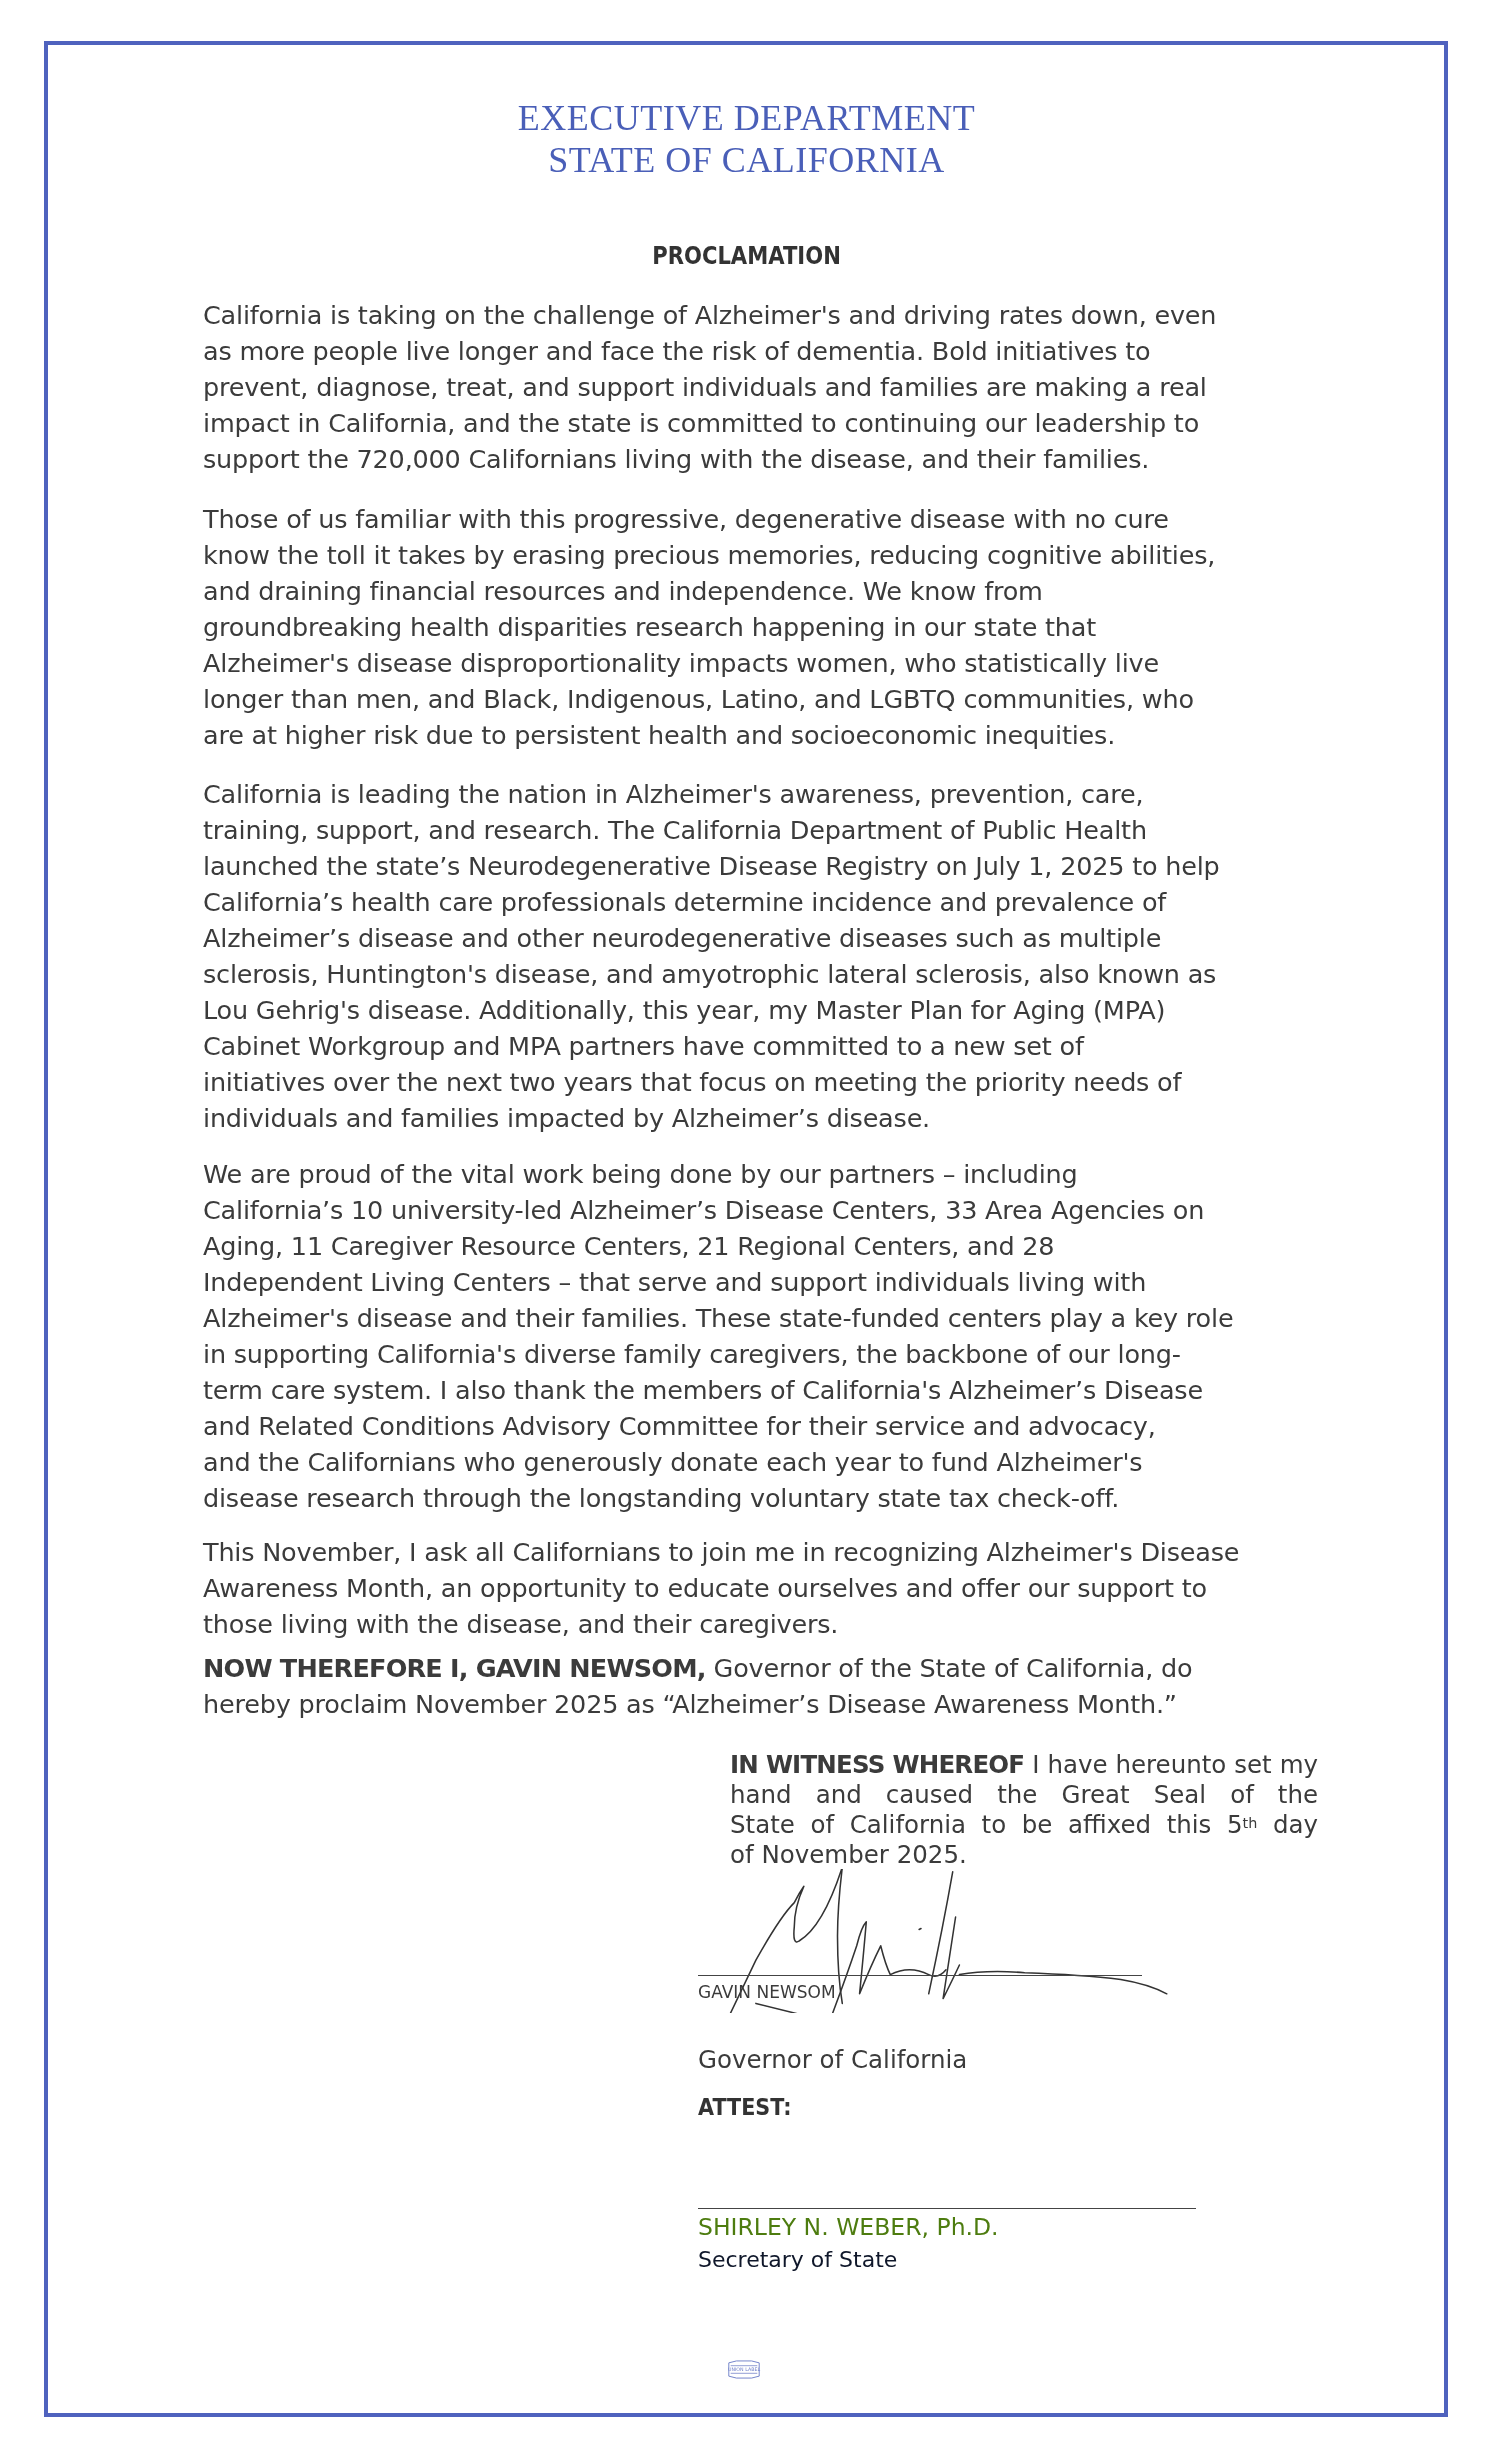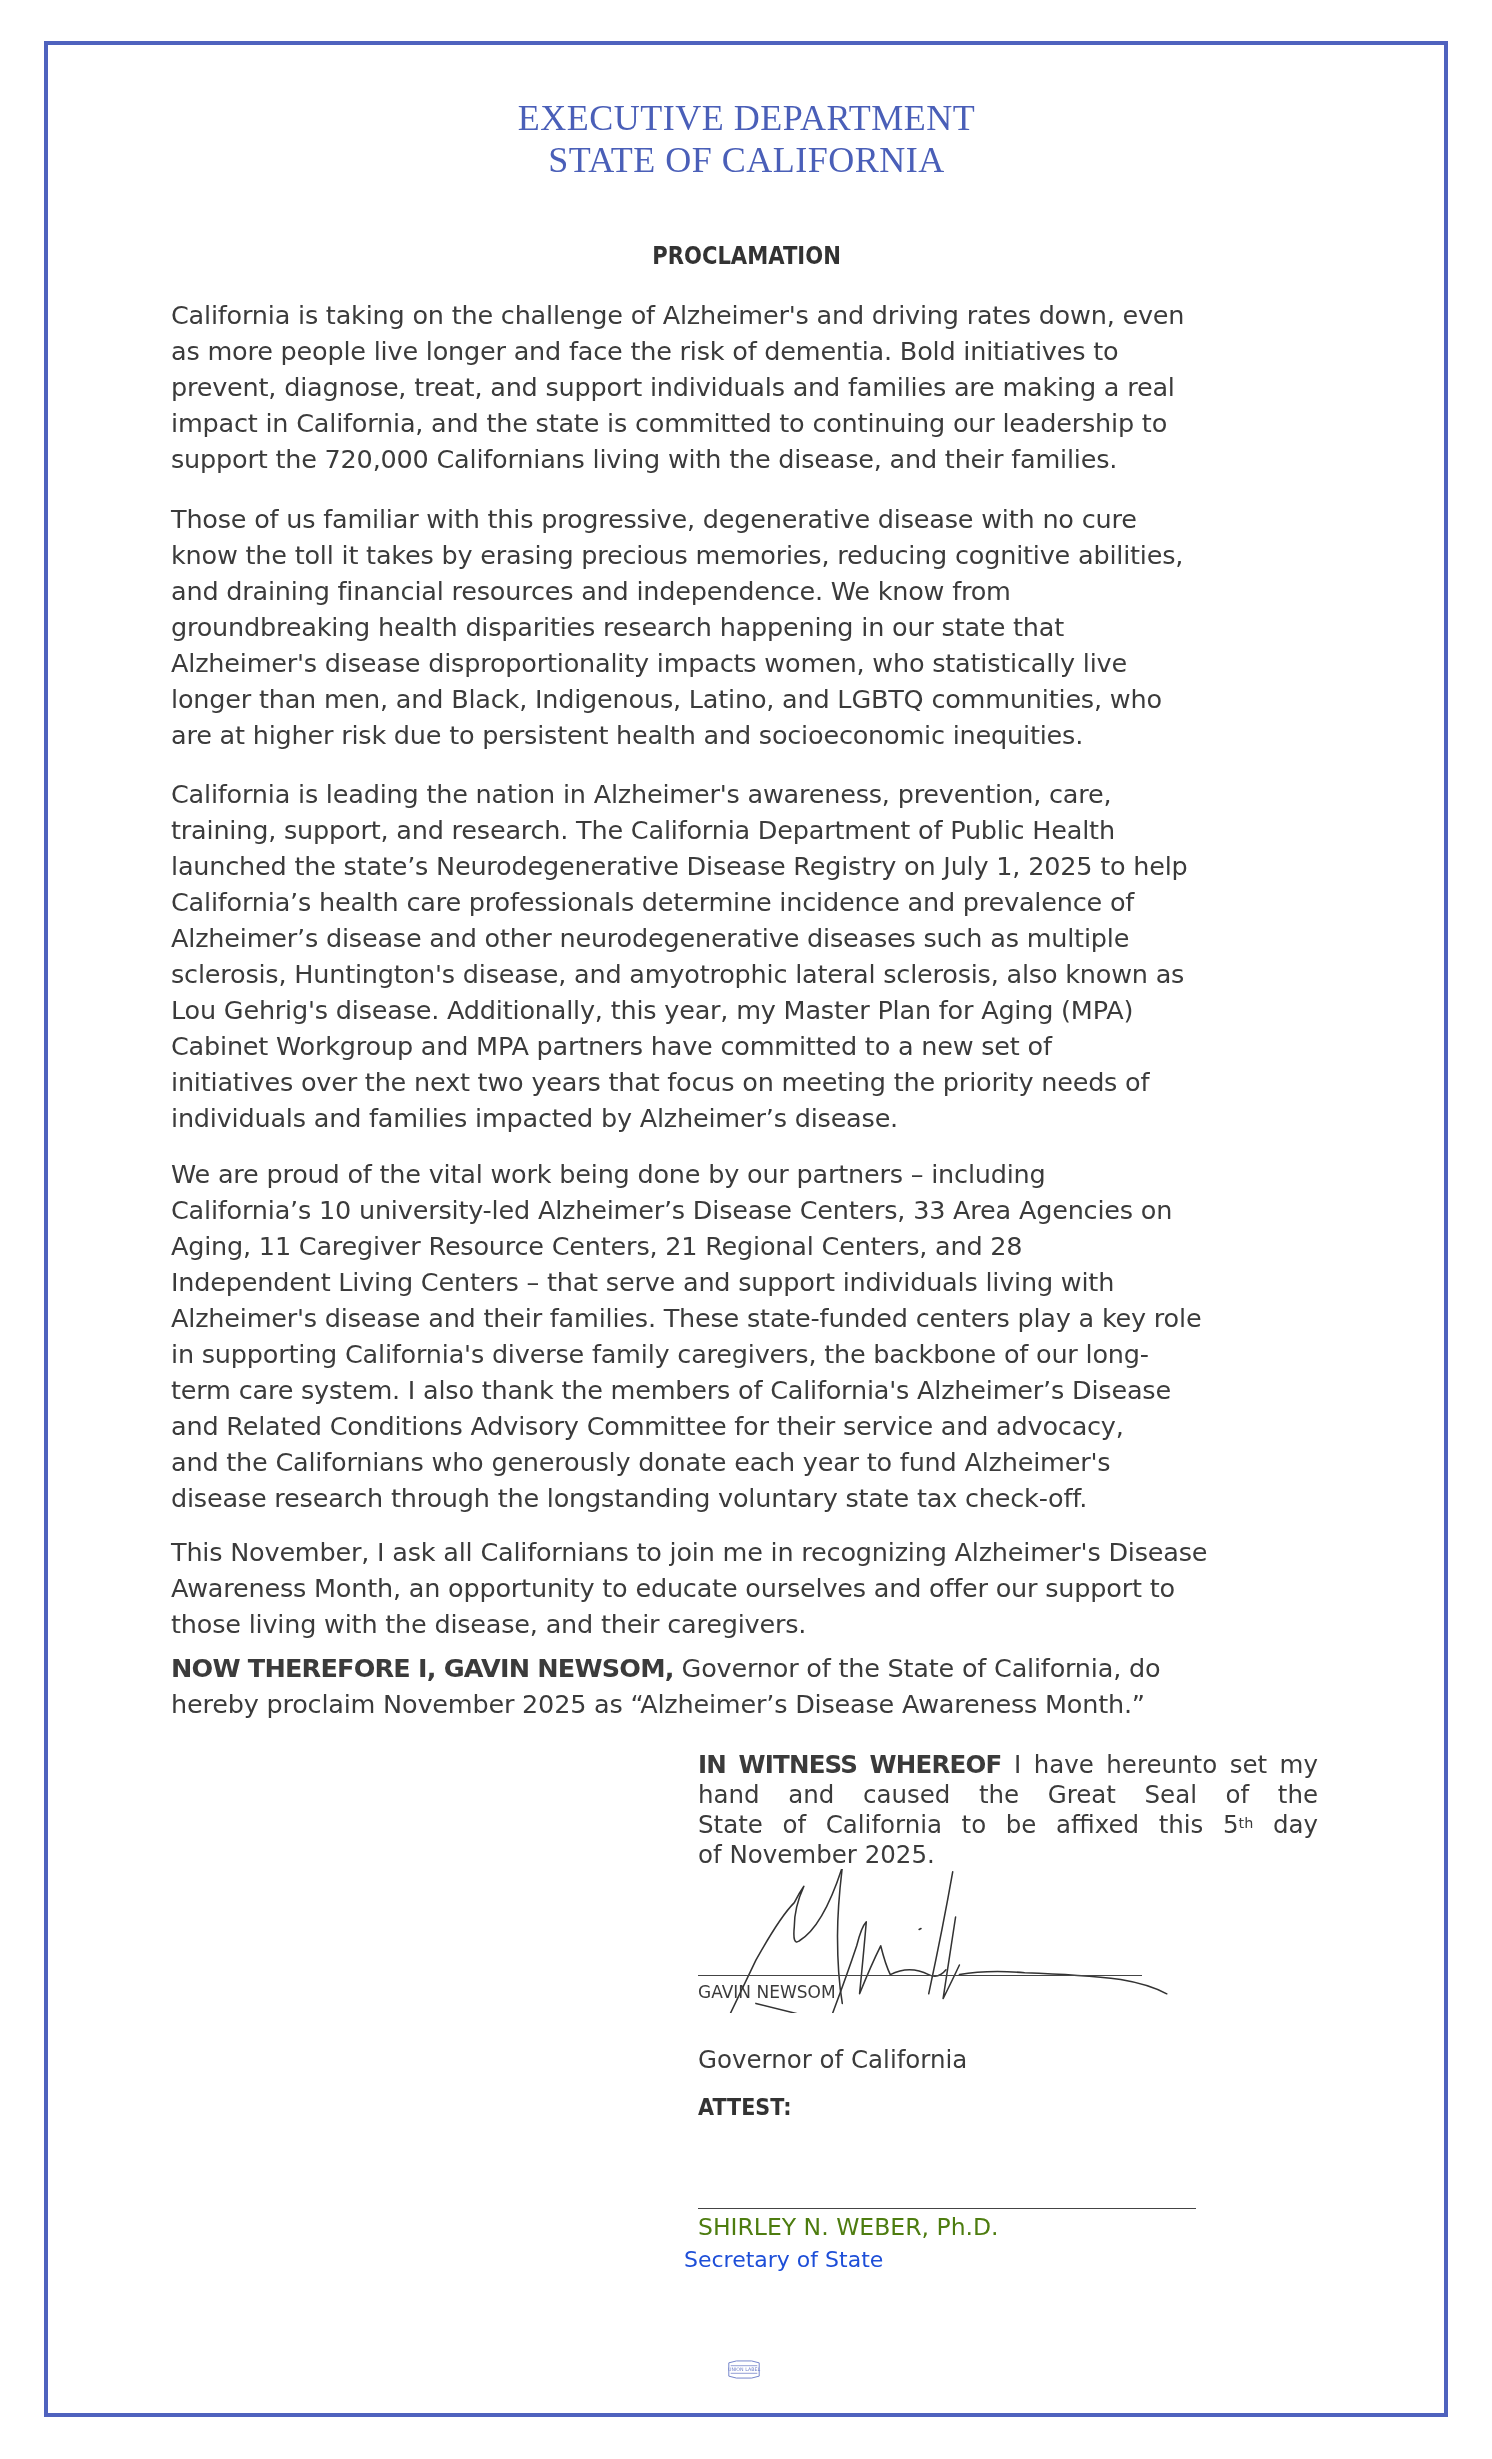"California is taking on the" .line { margin-left: none -> 32px }
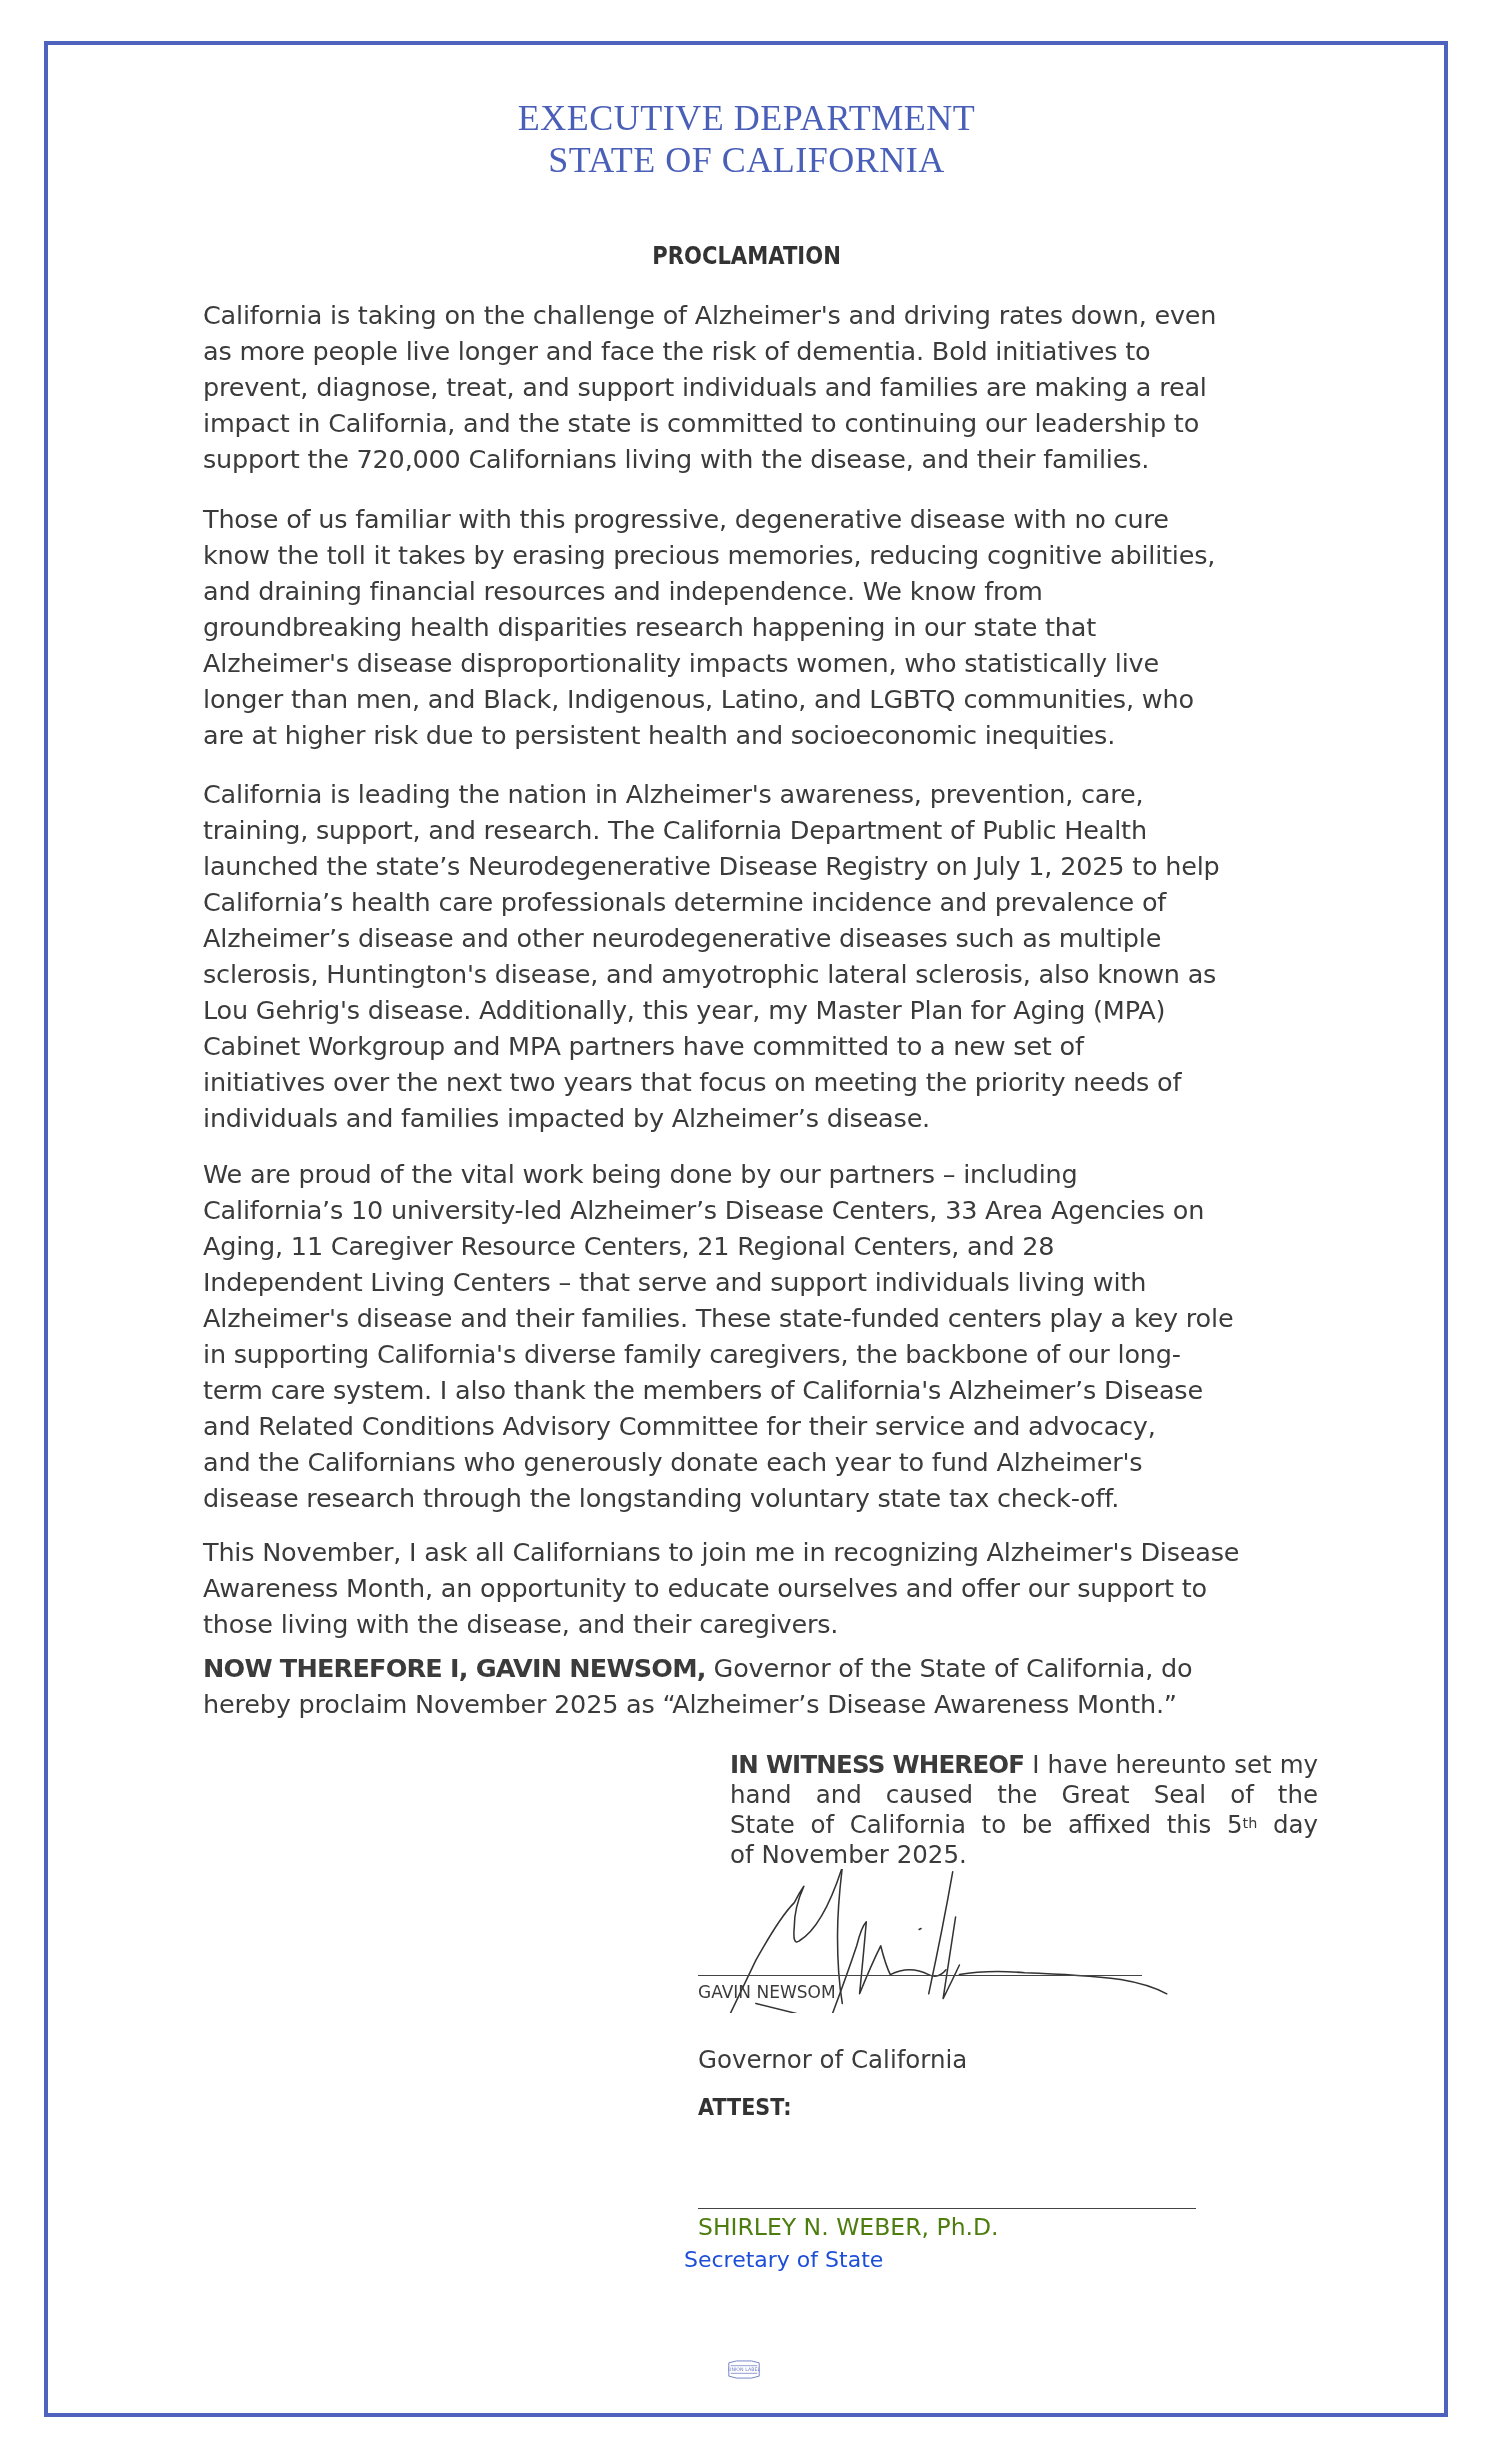"Secretary of State" .sos-title { color: #1d4ed8 -> #0f172a; left: 684px -> 698px }
